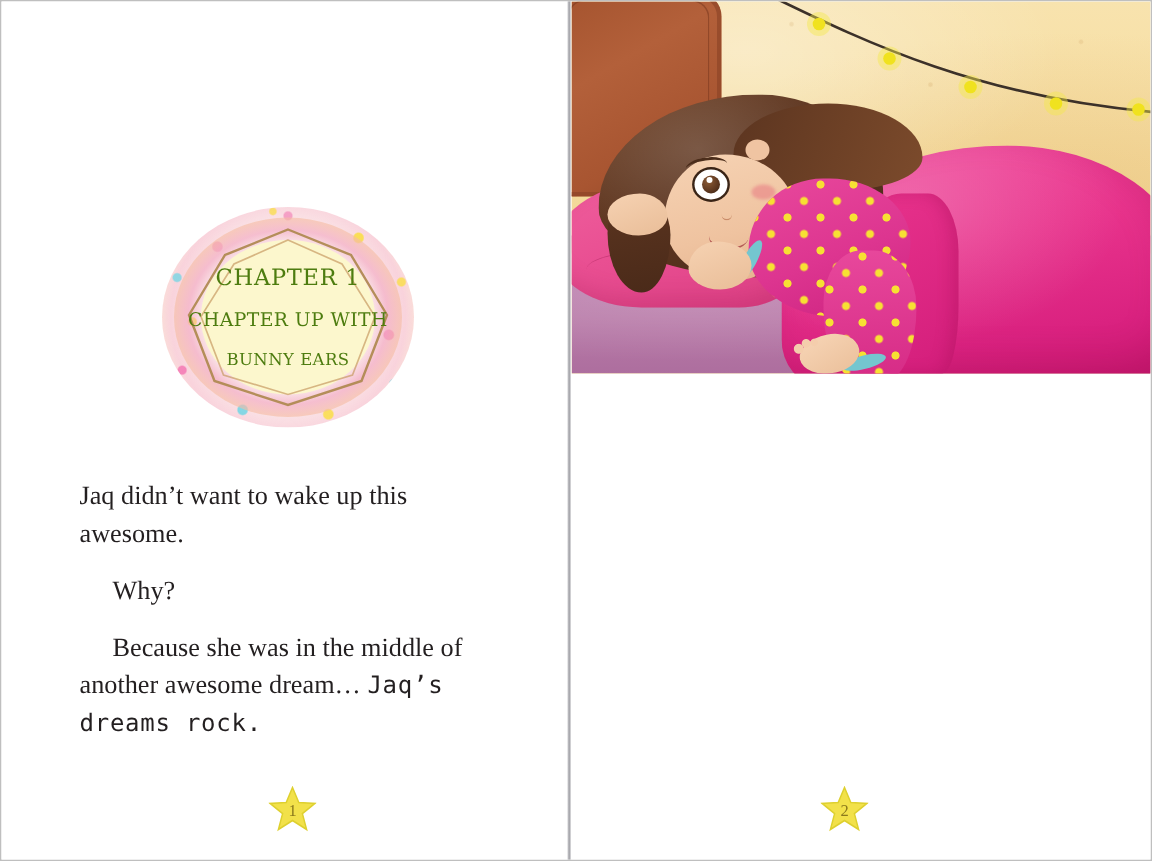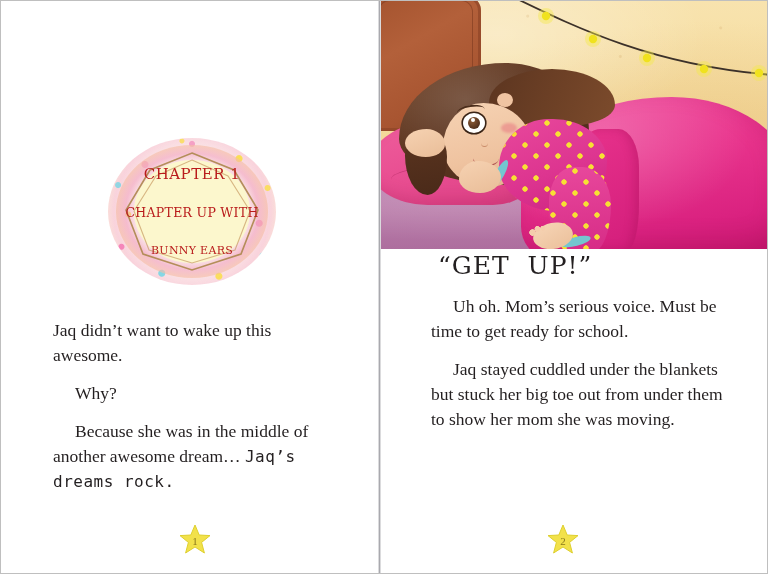"CHAPTER 1" #badge-text { color: #b91c1c -> #4d7c0f; gap: 25px -> 14px }
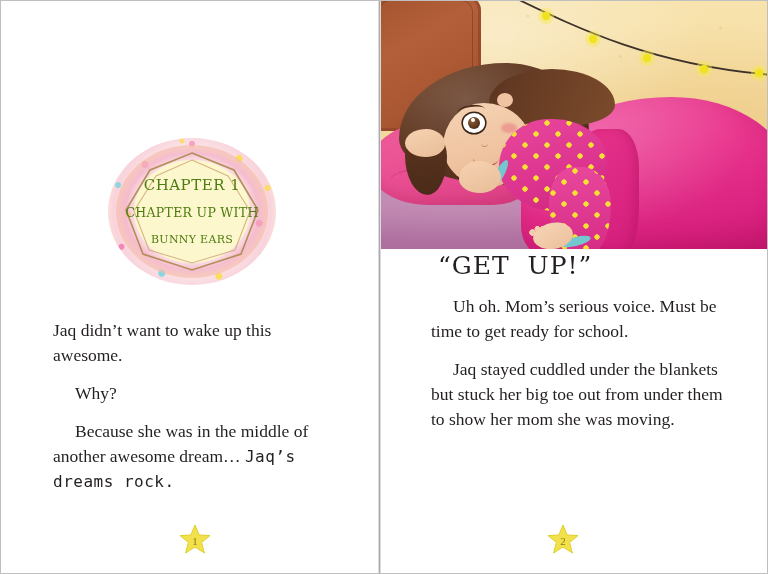"“GET UP!”" div { html: <div>“GET UP!”</div> -> none }
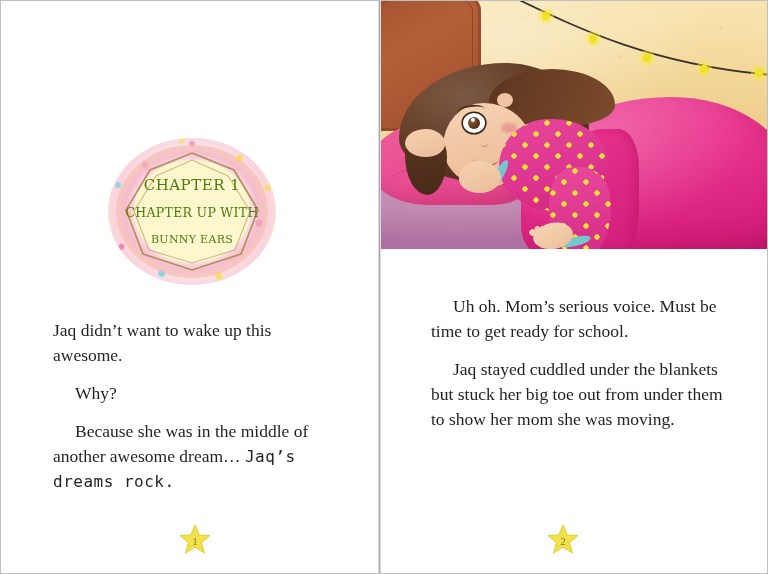"Uh oh. Mom’s serious voice." div.body-text { html: <div> <p>Uh oh. Mom’s serious voice. Must be time to get ready for school.</p> <p>Jaq stayed cuddled under the blankets but stuck her big toe out from under them to show her mom she was moving.</p> </div> -> none }
